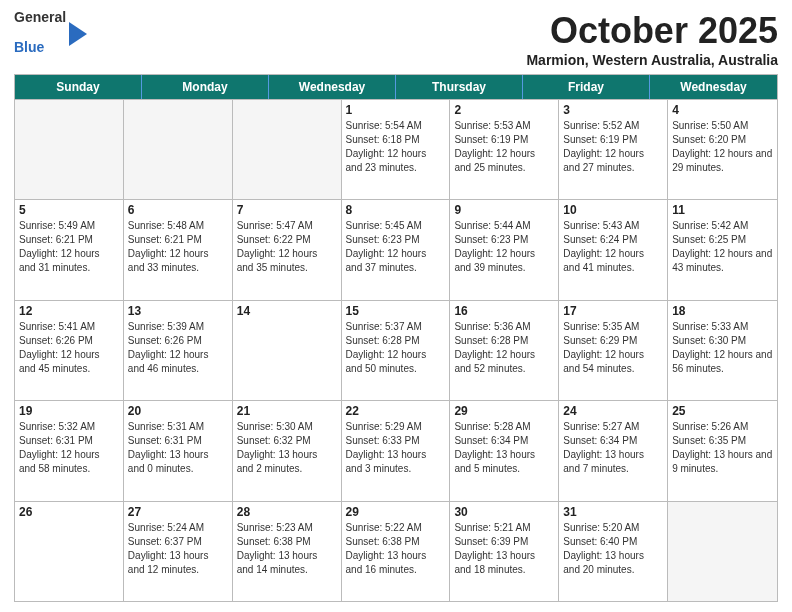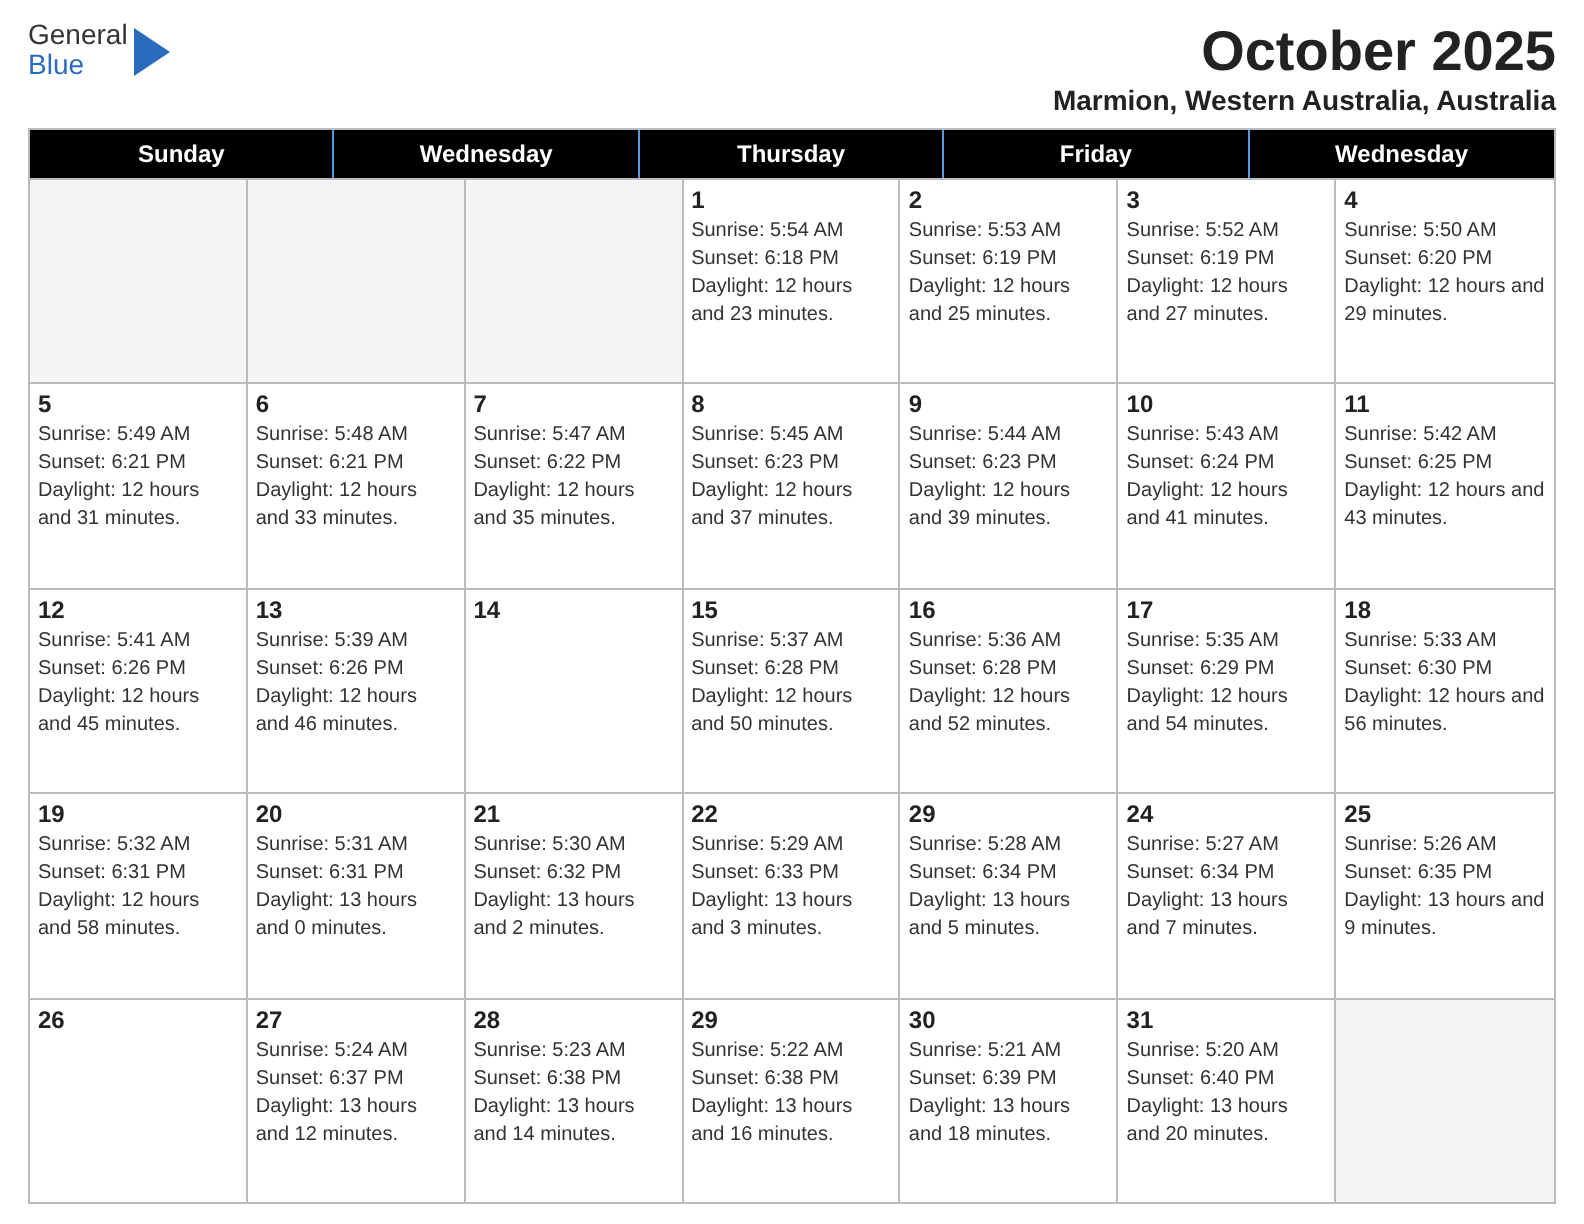"General" .logo-text { font-weight: normal -> bold; gap: none -> 15px }
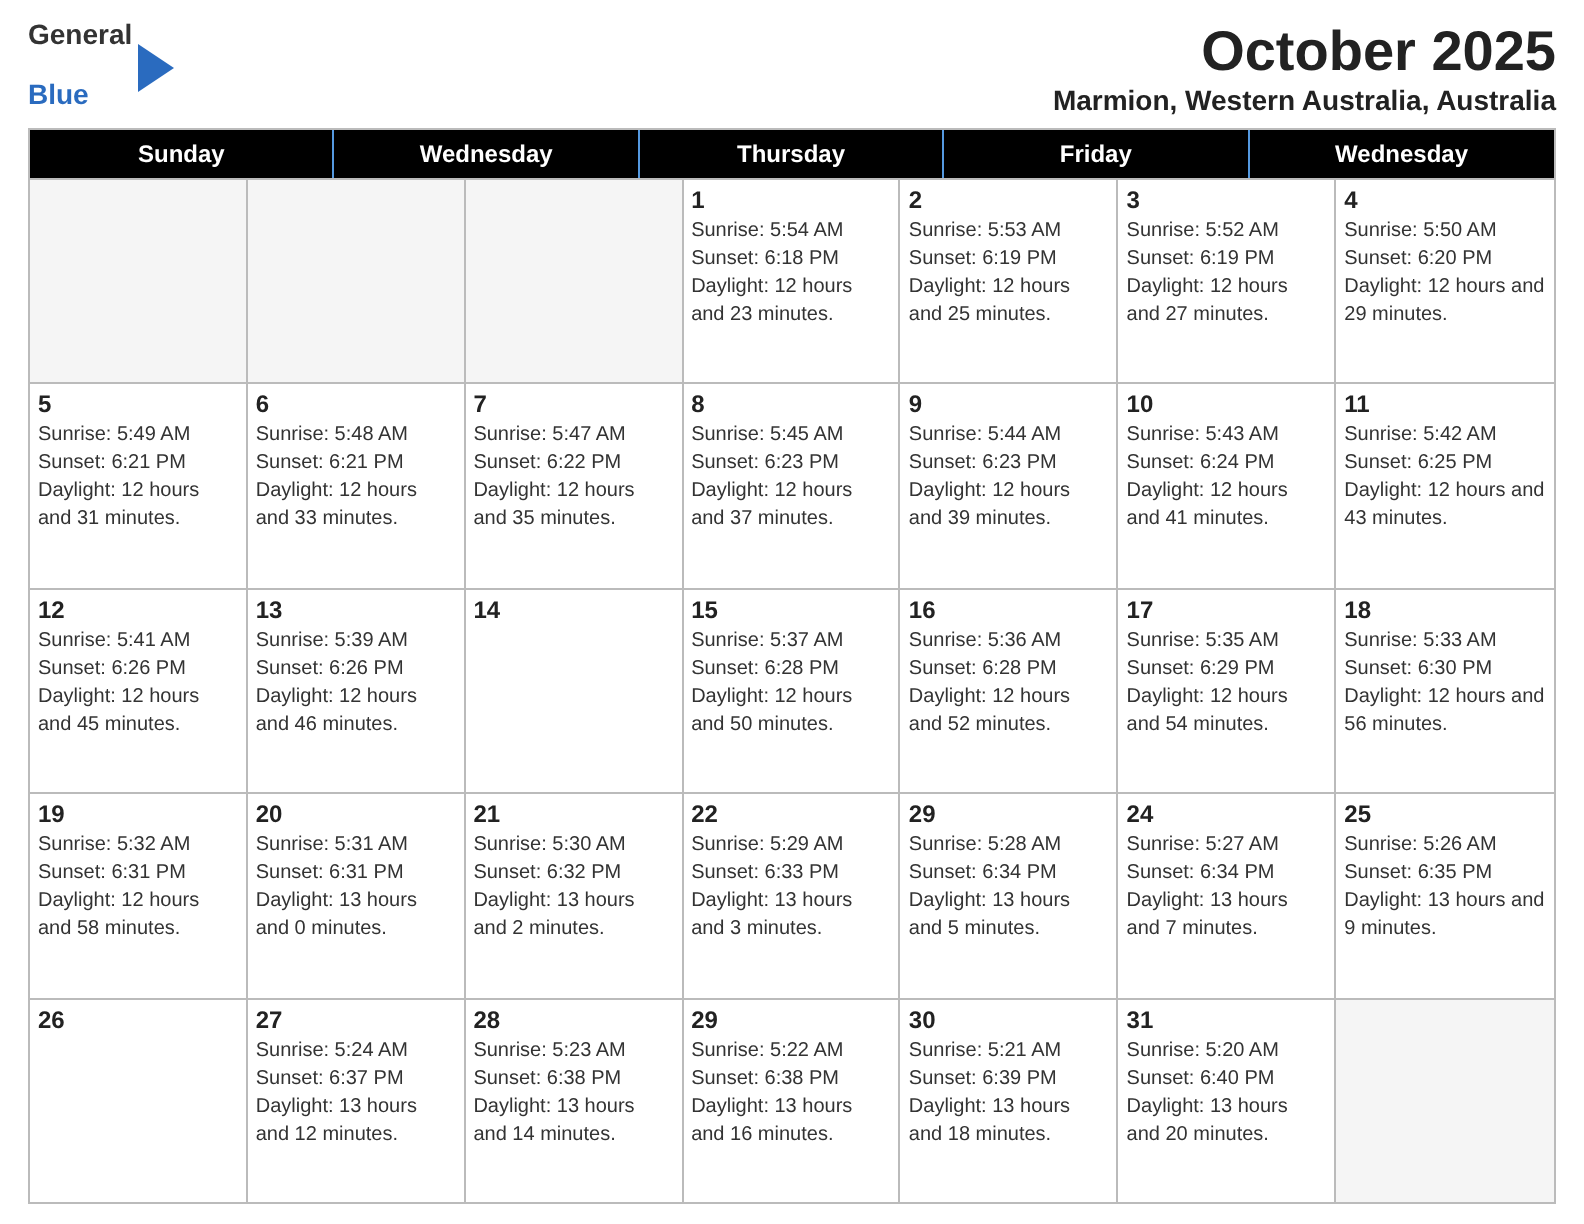"October 2025" .title-block h1 { font-size: 28px -> 36px }
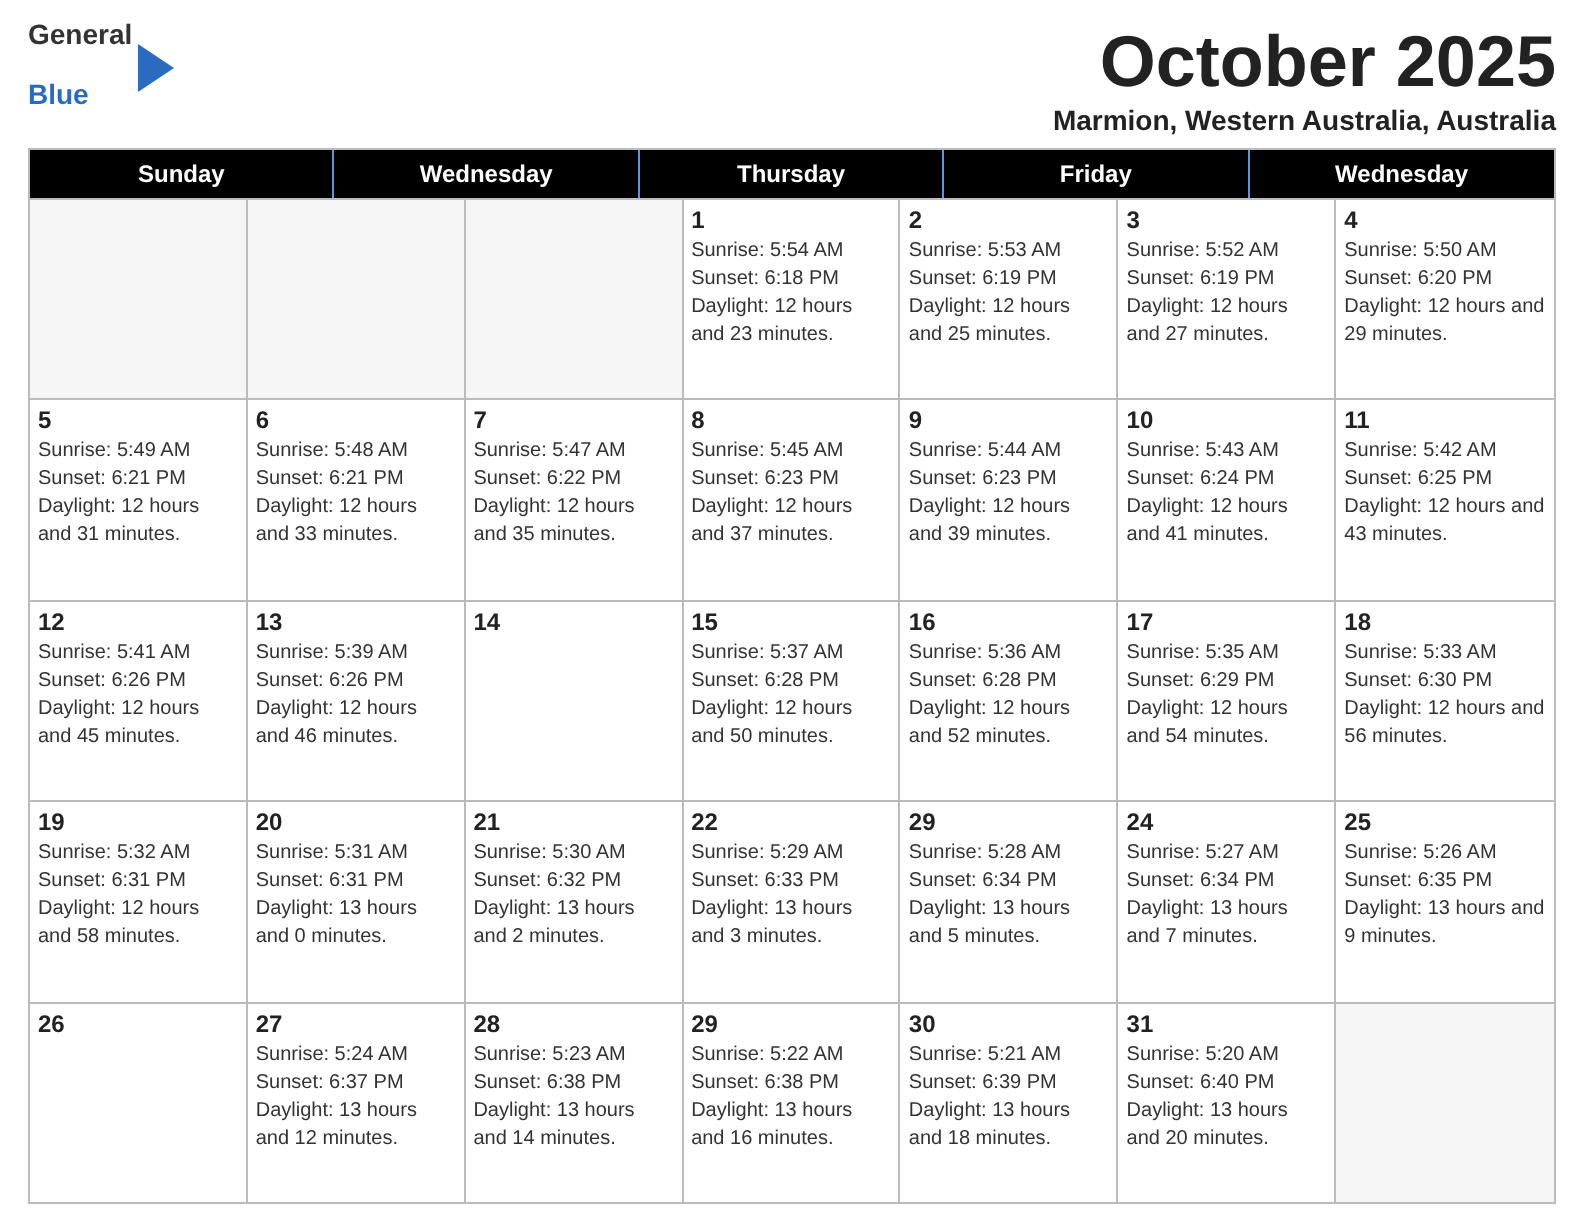"Sunday" .cal-header { background: #000000 -> #0f766e; grid-template-columns: repeat(5, 1fr) -> repeat(6, 1fr) }
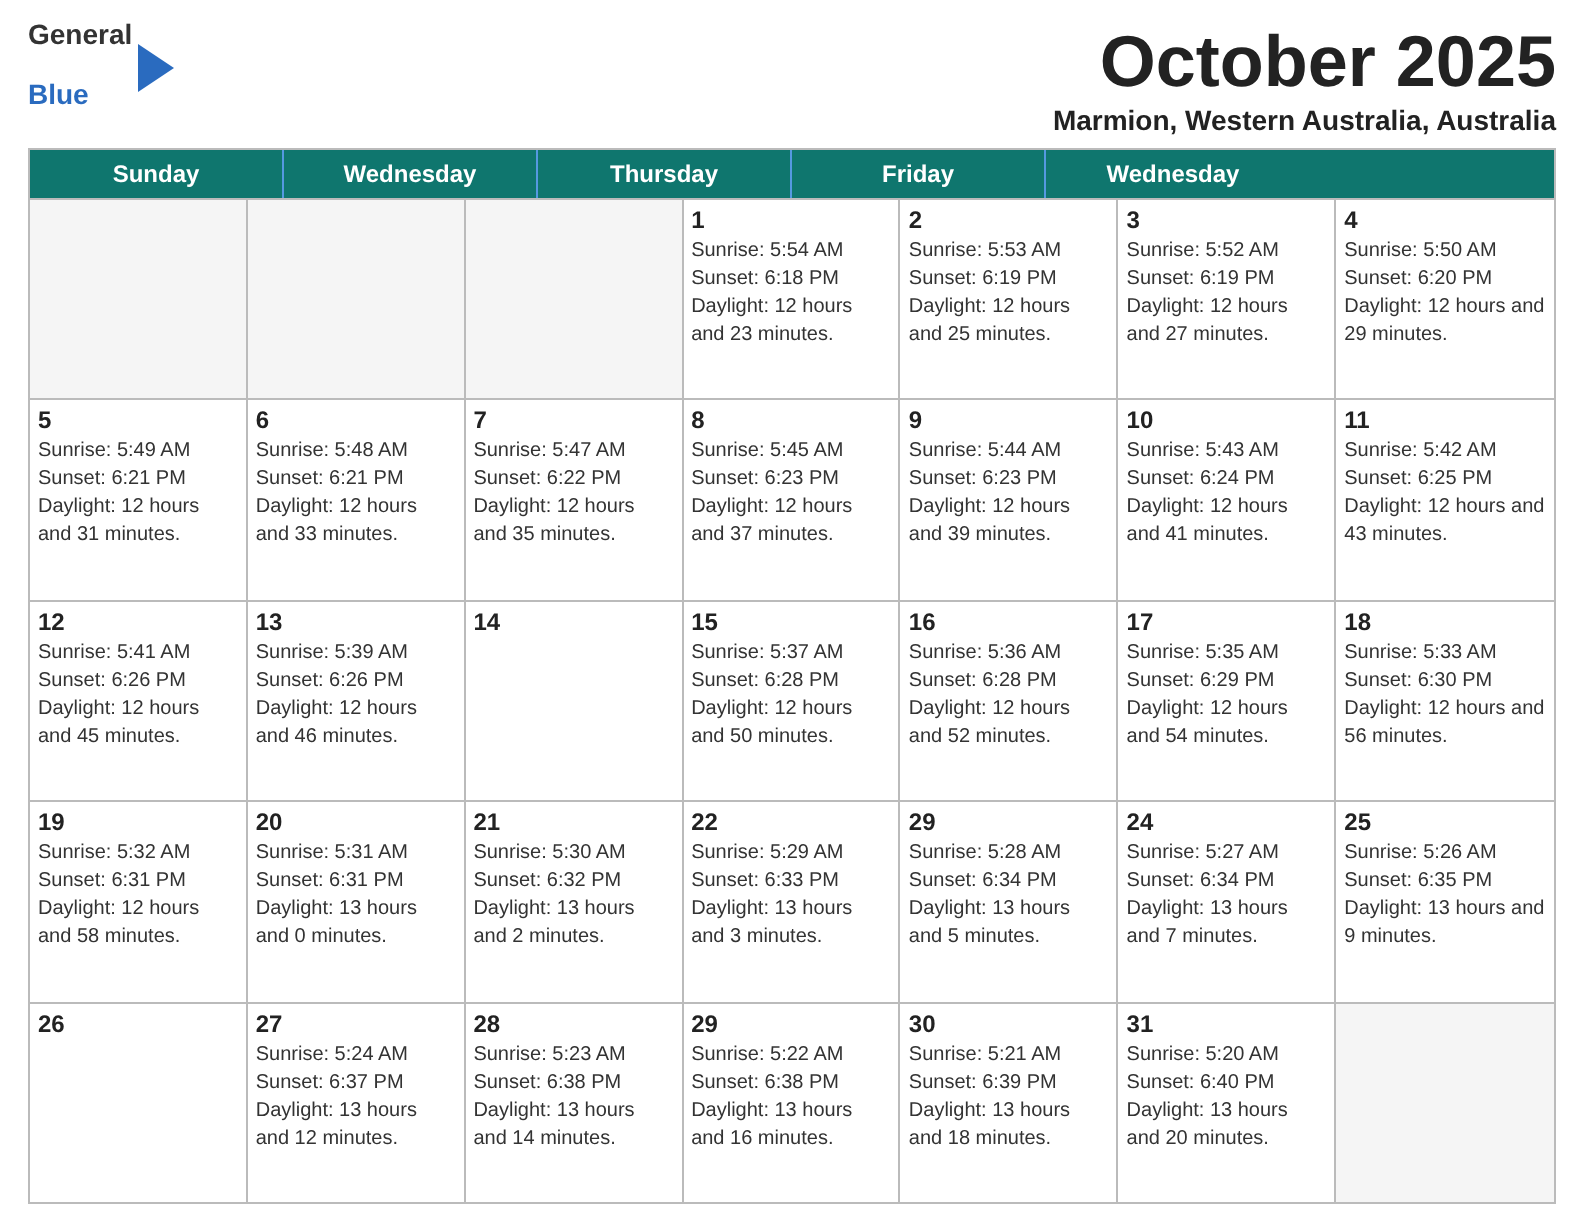"Monday" div.cal-header-cell { html: none -> <div>Monday</div> }
